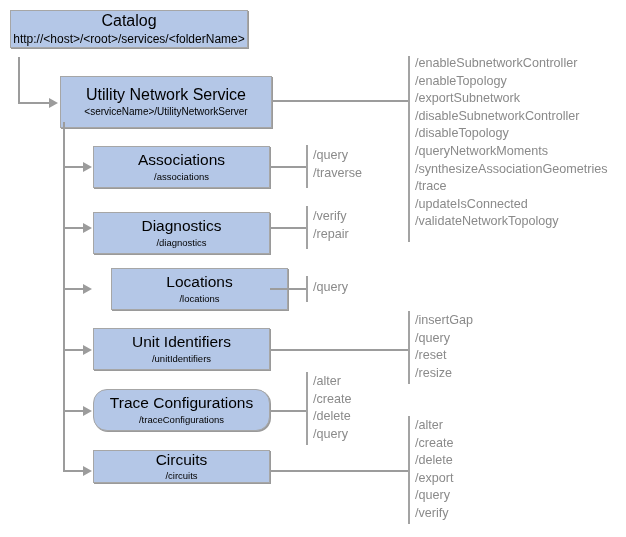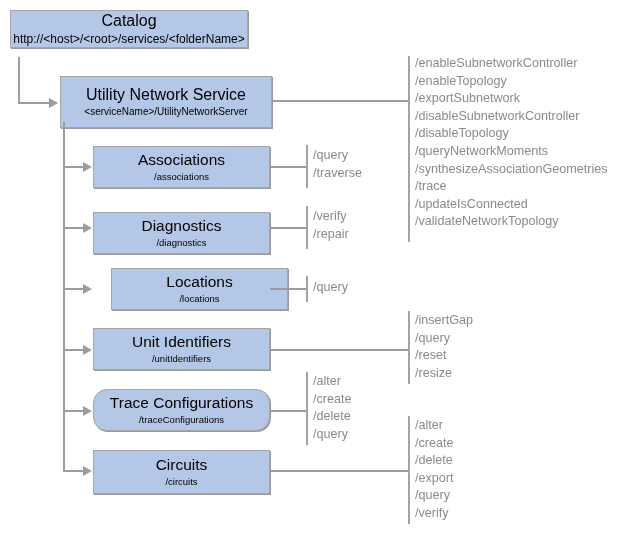"Circuits" div.node { height: 44px -> 33px }
